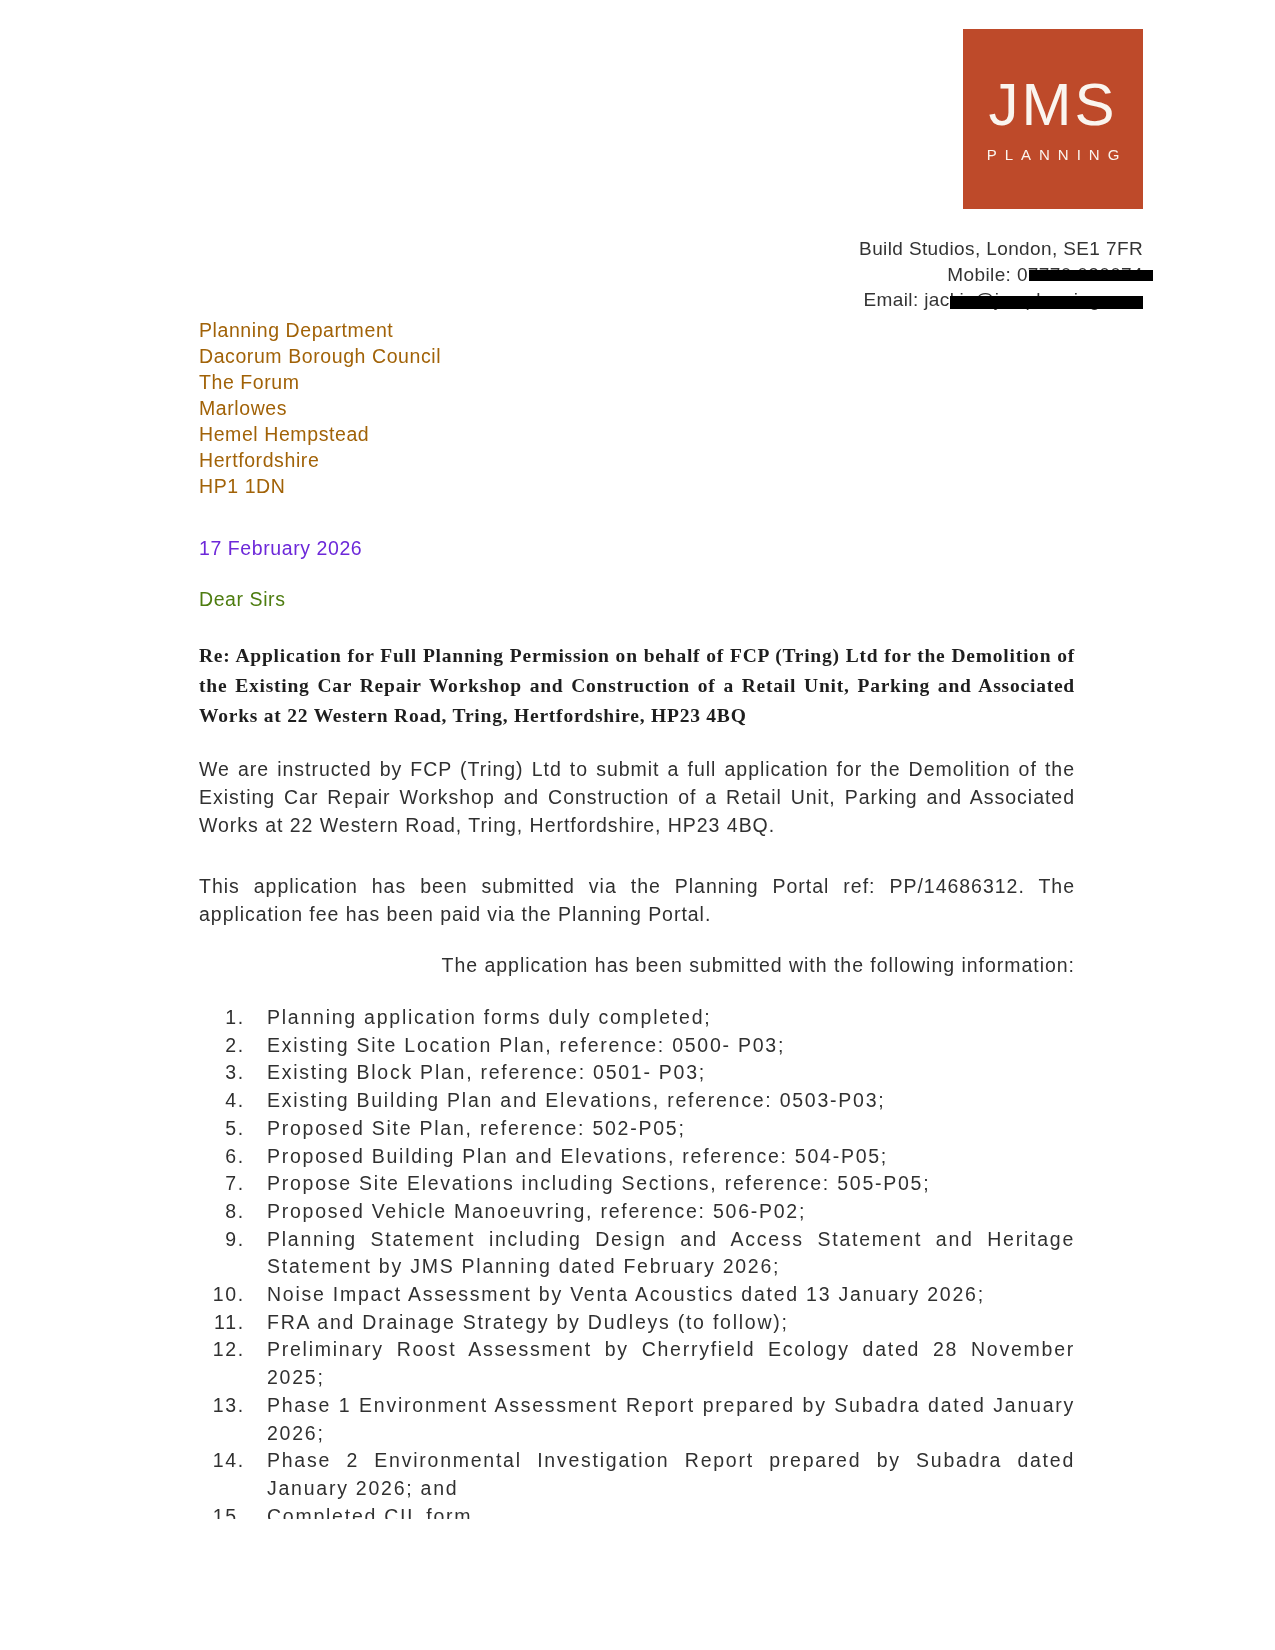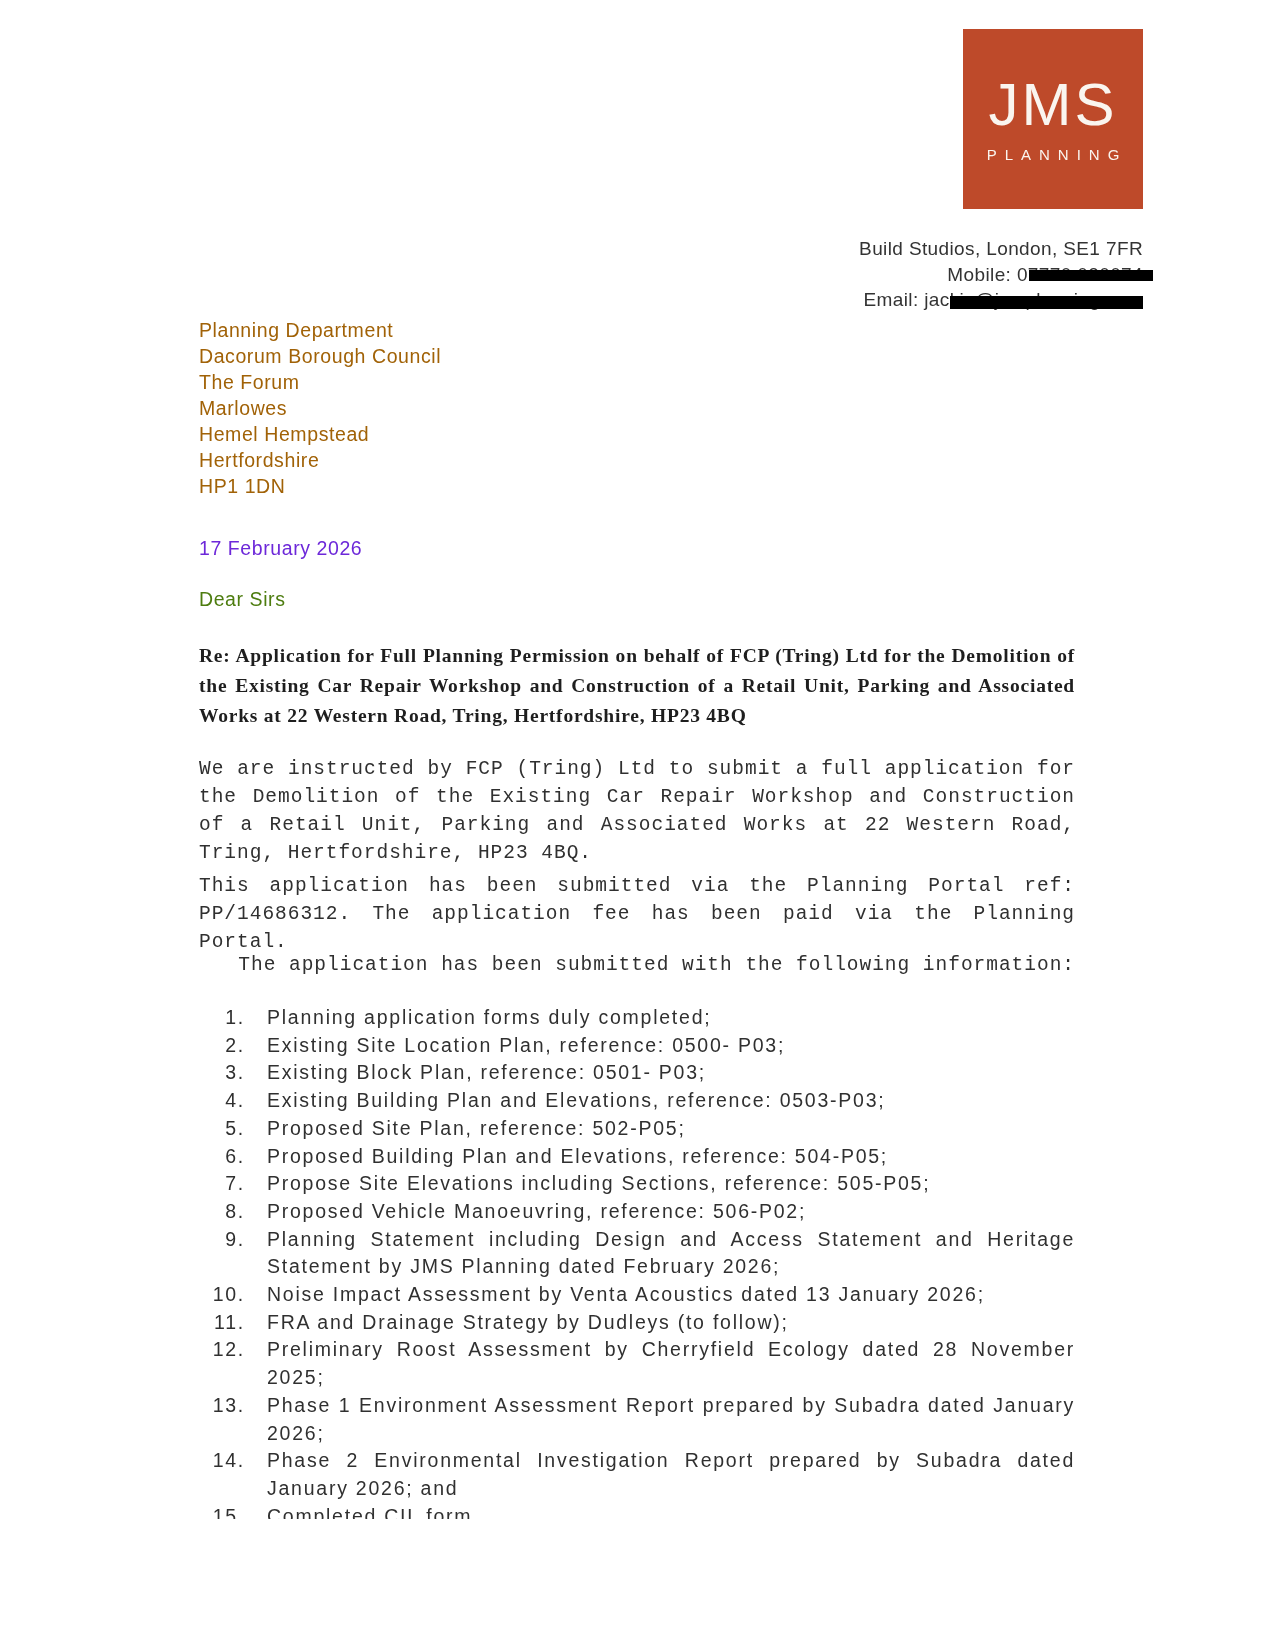"We are instructed by FCP" .para { font-family: Liberation Mono, monospace -> none }
